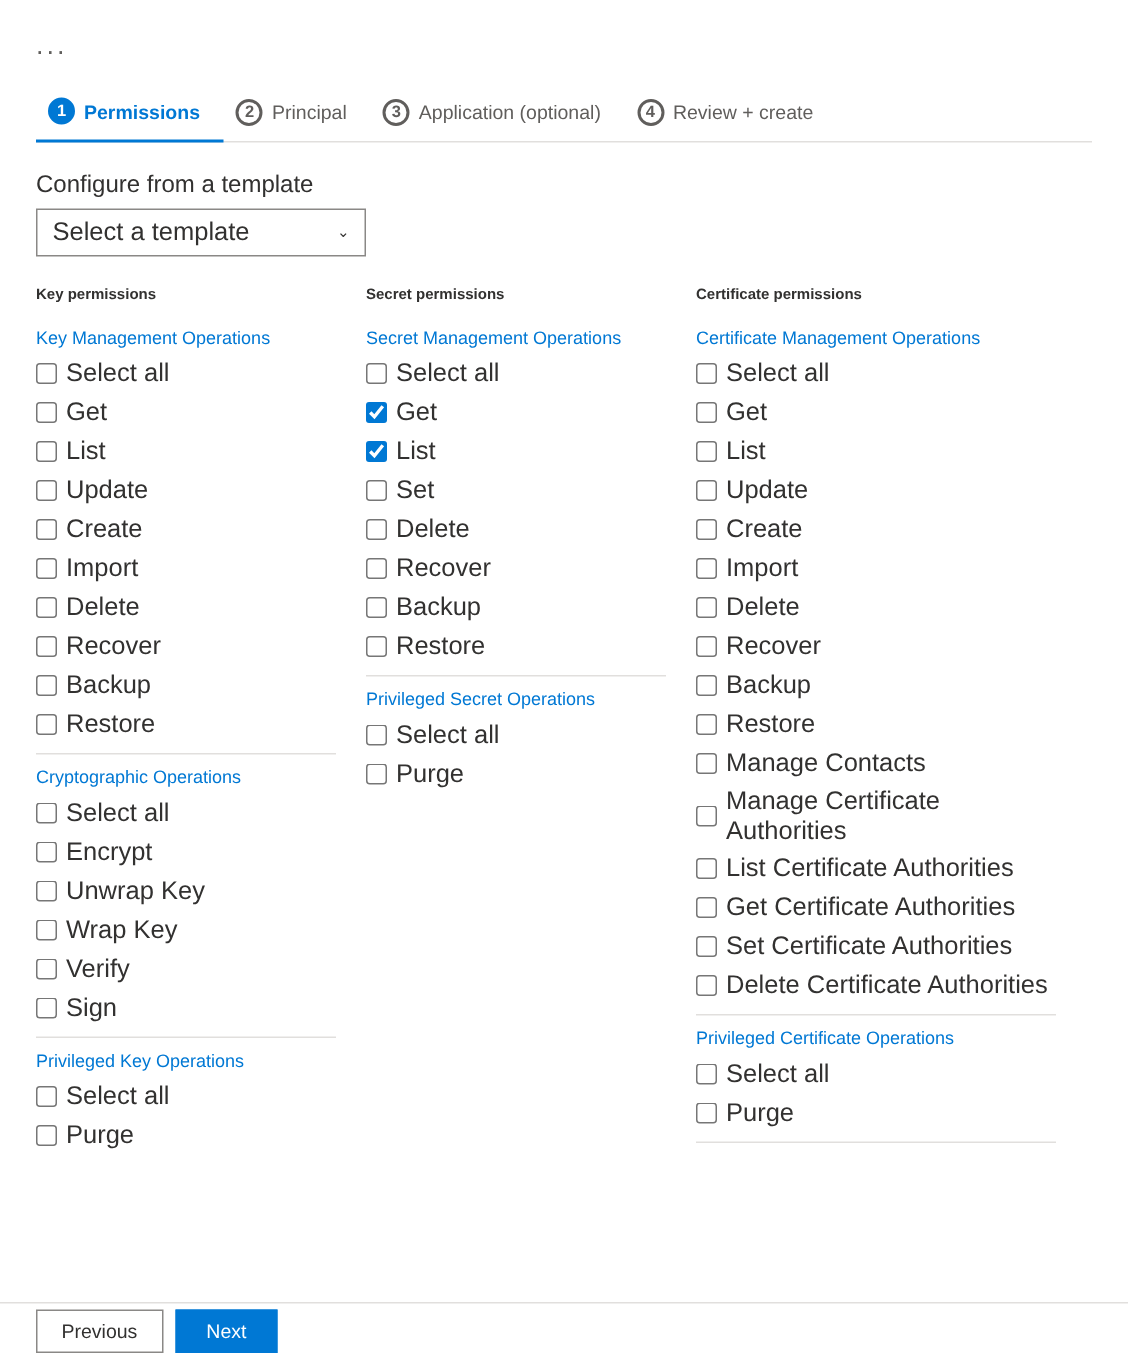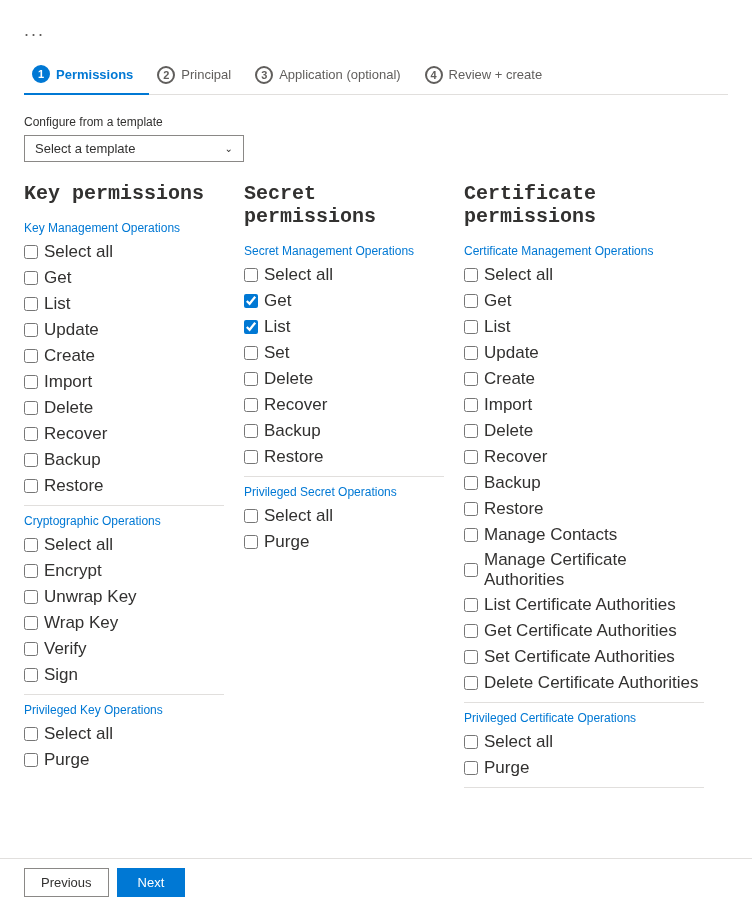"Configure from a template" .template-label { font-size: 12px -> 16px }
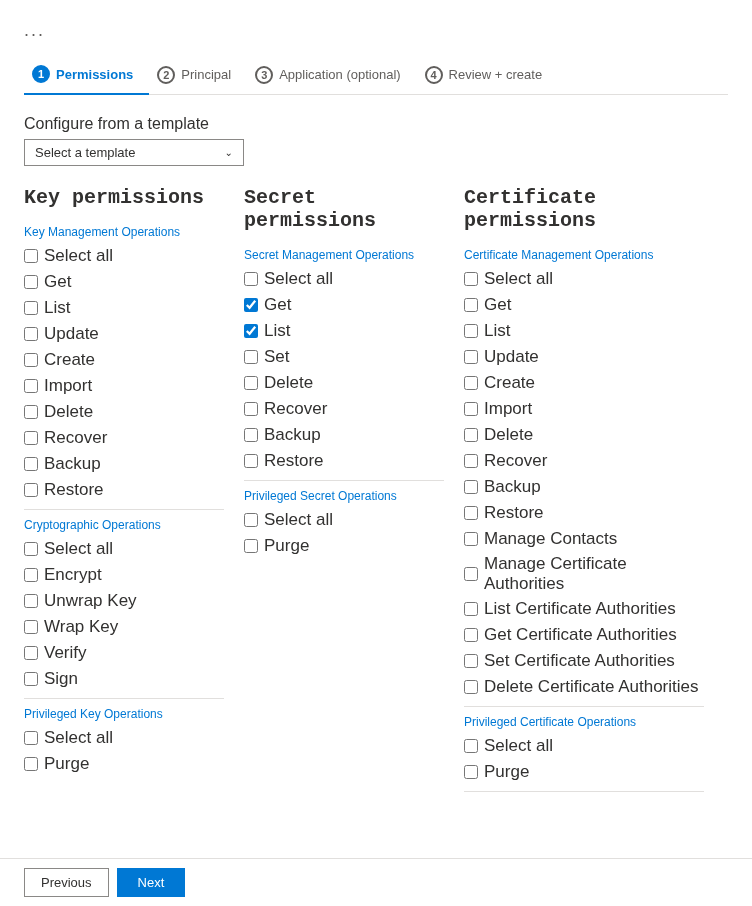"Select a template" .template-dropdown-text { font-size: 13px -> 17px }
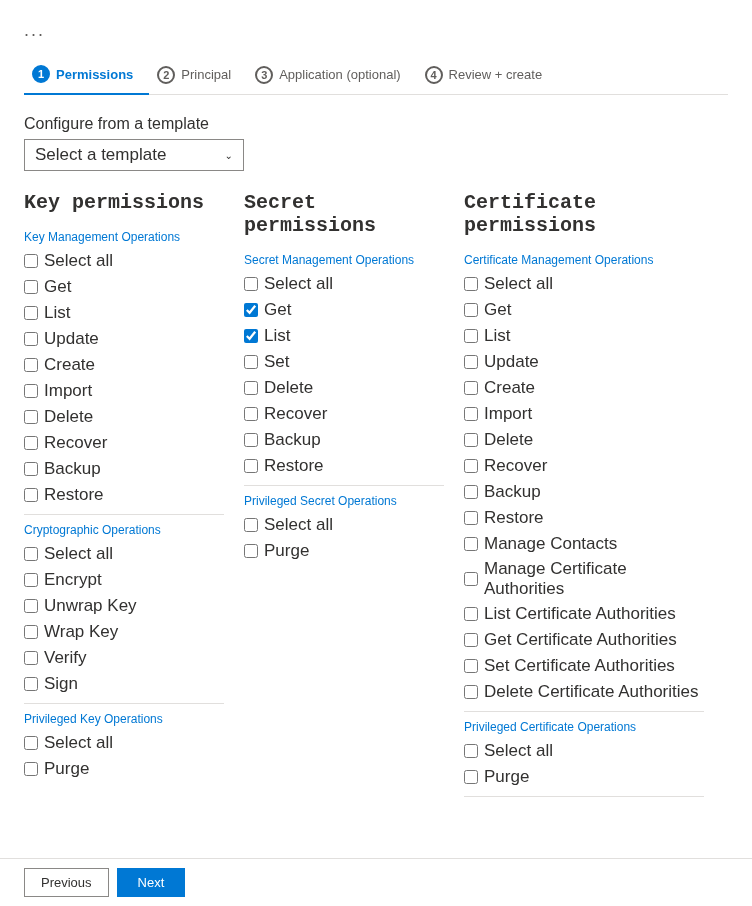"Key permissions" .perm-column-title { font-family: Liberation Mono, monospace -> none; font-size: 20px -> 10px }
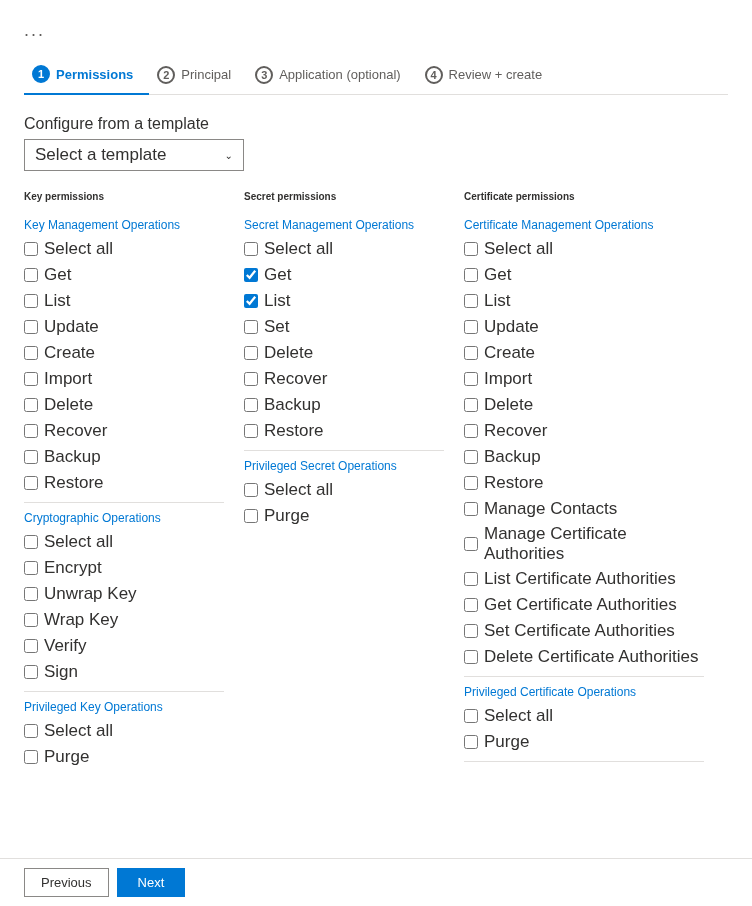"Previous" .footer { height: 48px -> 38px }
